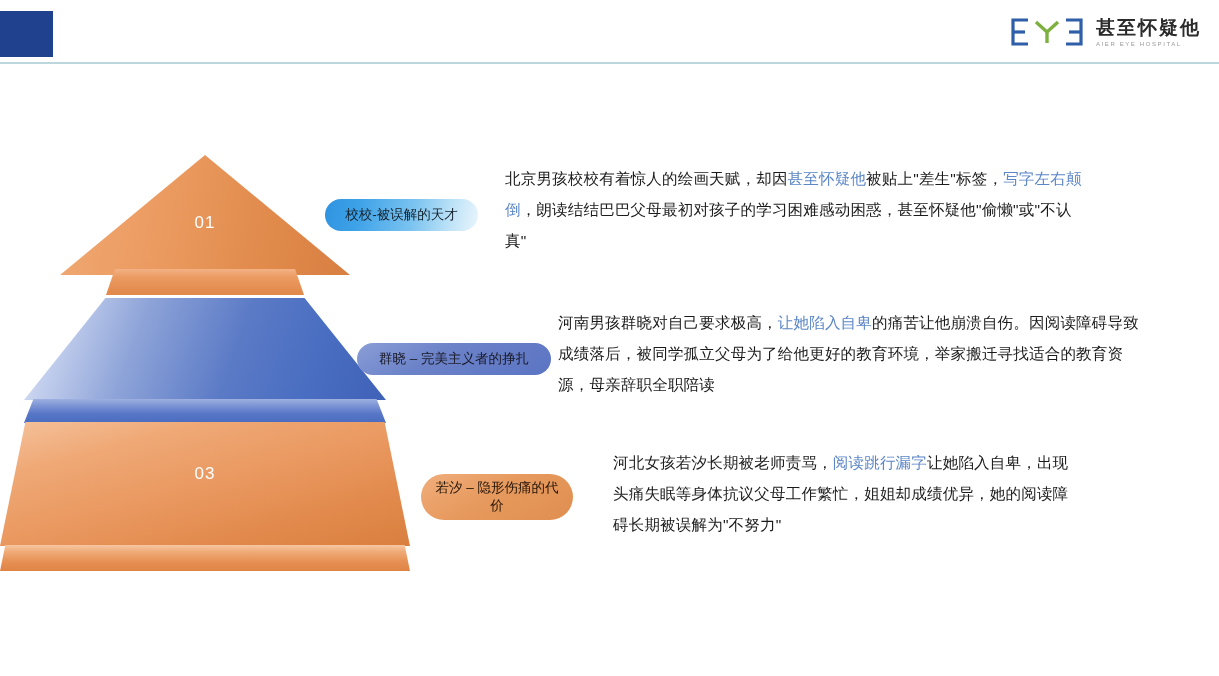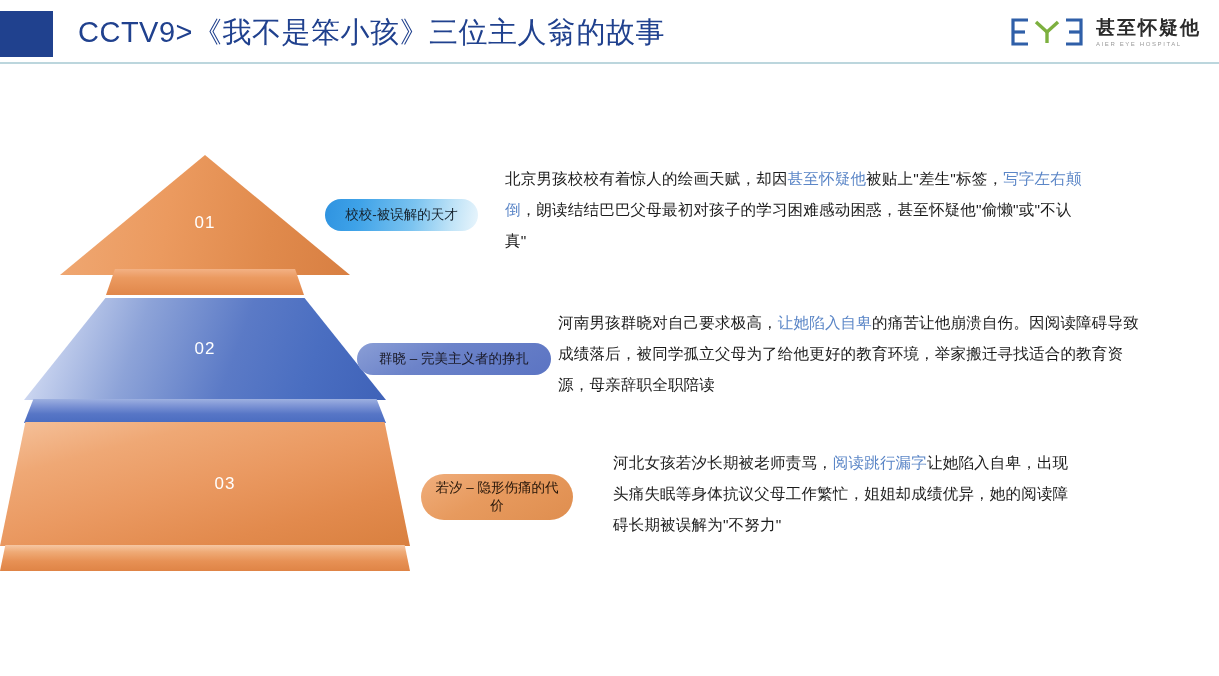"CCTV9>《我不是笨小孩》三位主人翁的故事" div.header-title { html: <div>CCTV9&gt;《我不是笨小孩》三位主人翁的故事</div> -> none }
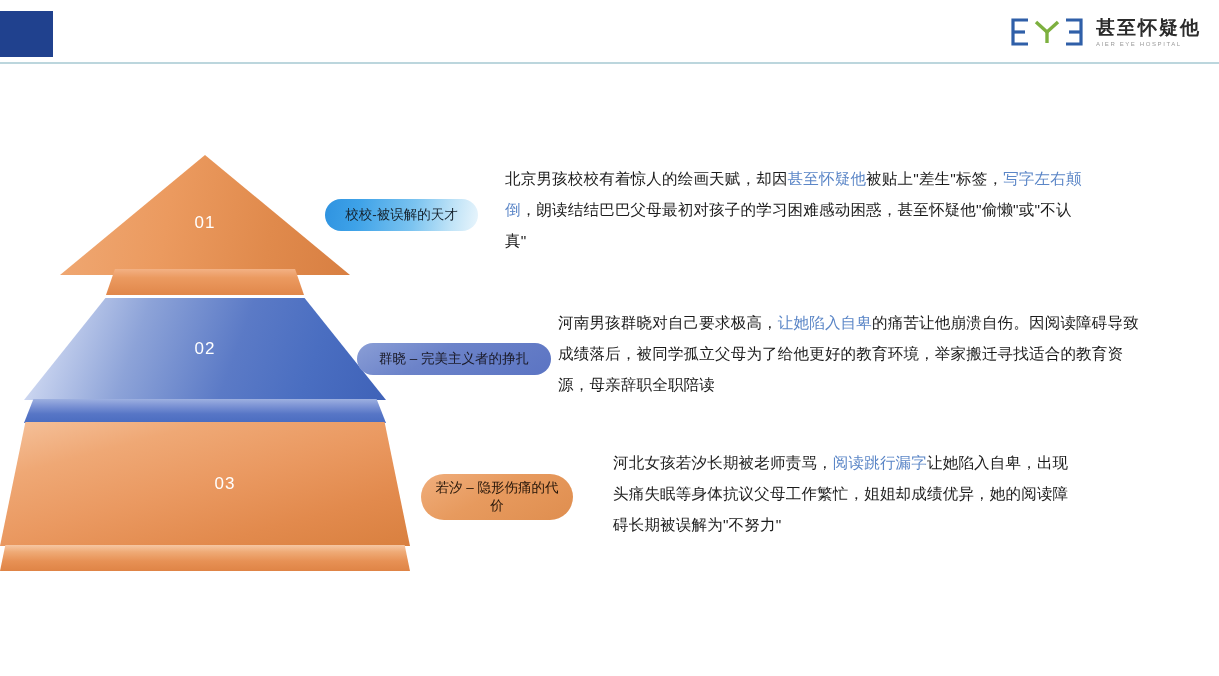"02" div.tier-num { html: <div>02</div> -> none }
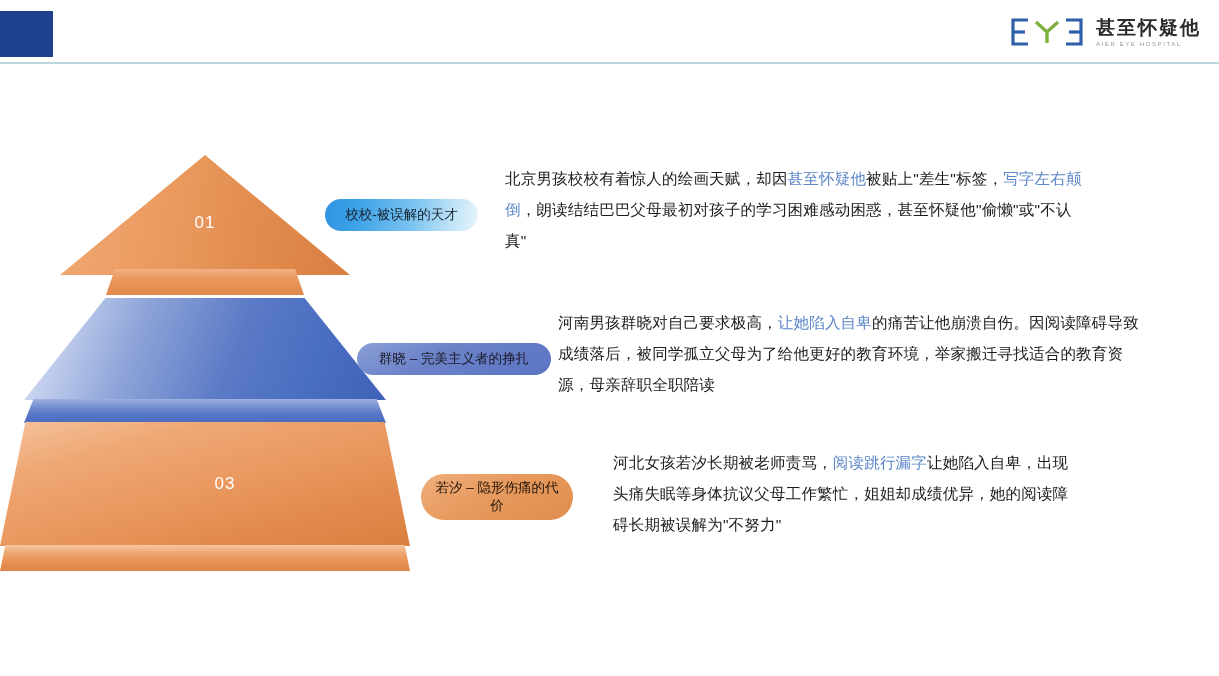"03" div.tier-num { padding-left: 20px -> none; top: 52px -> 42px }
